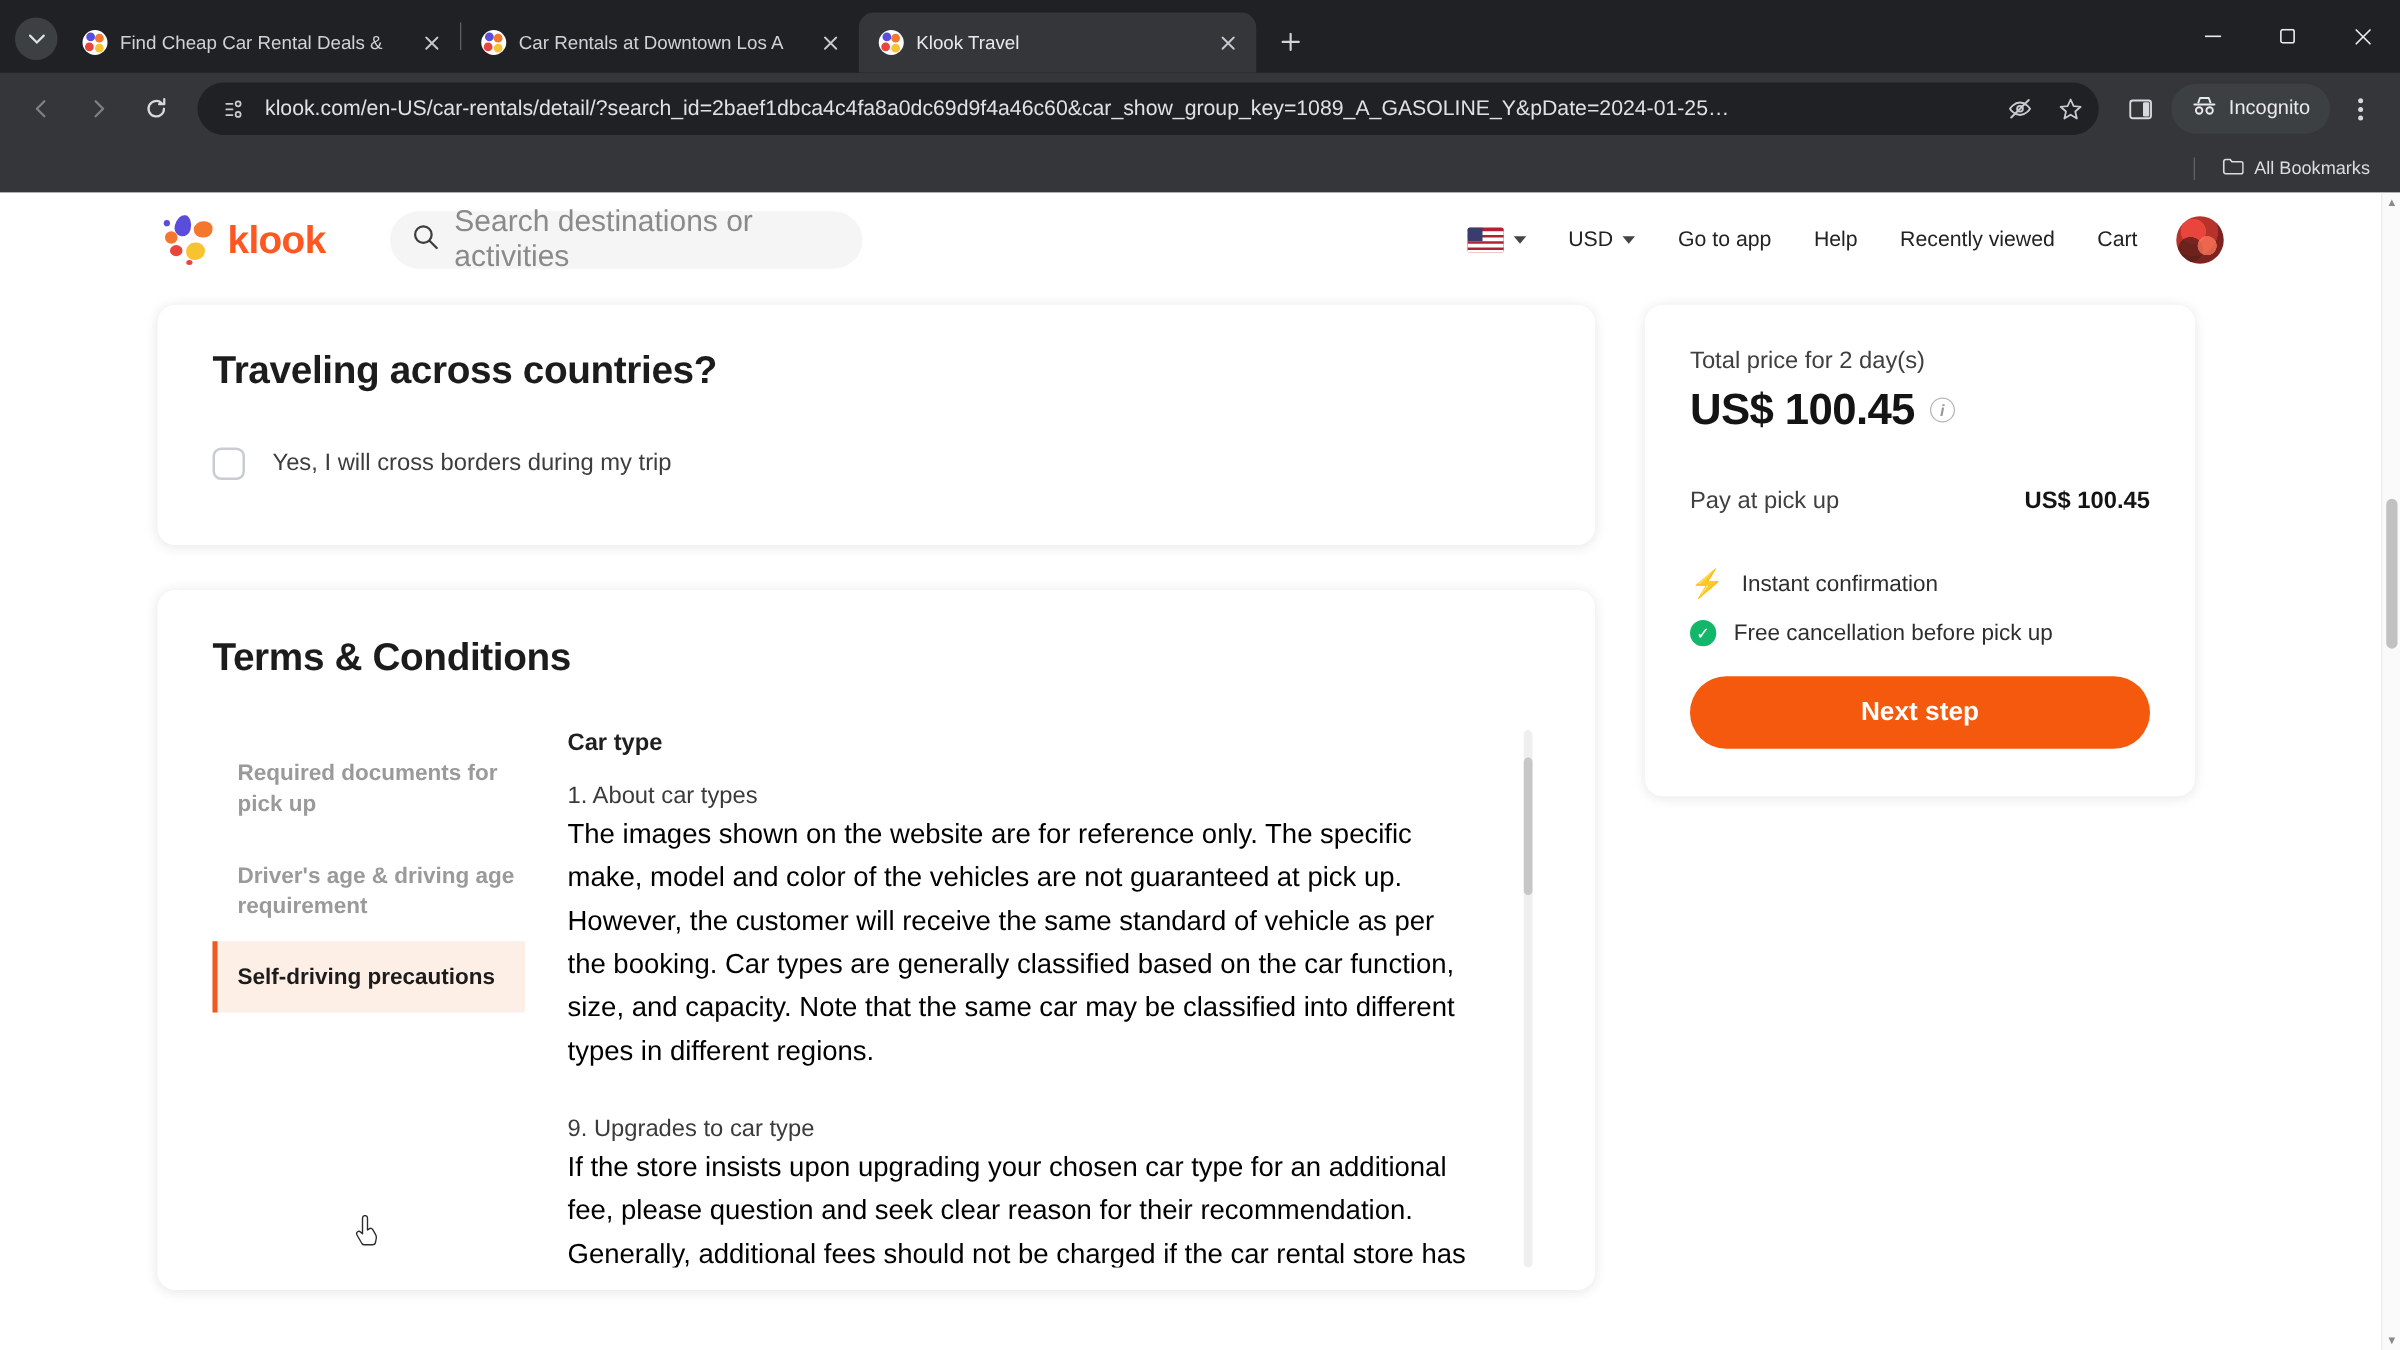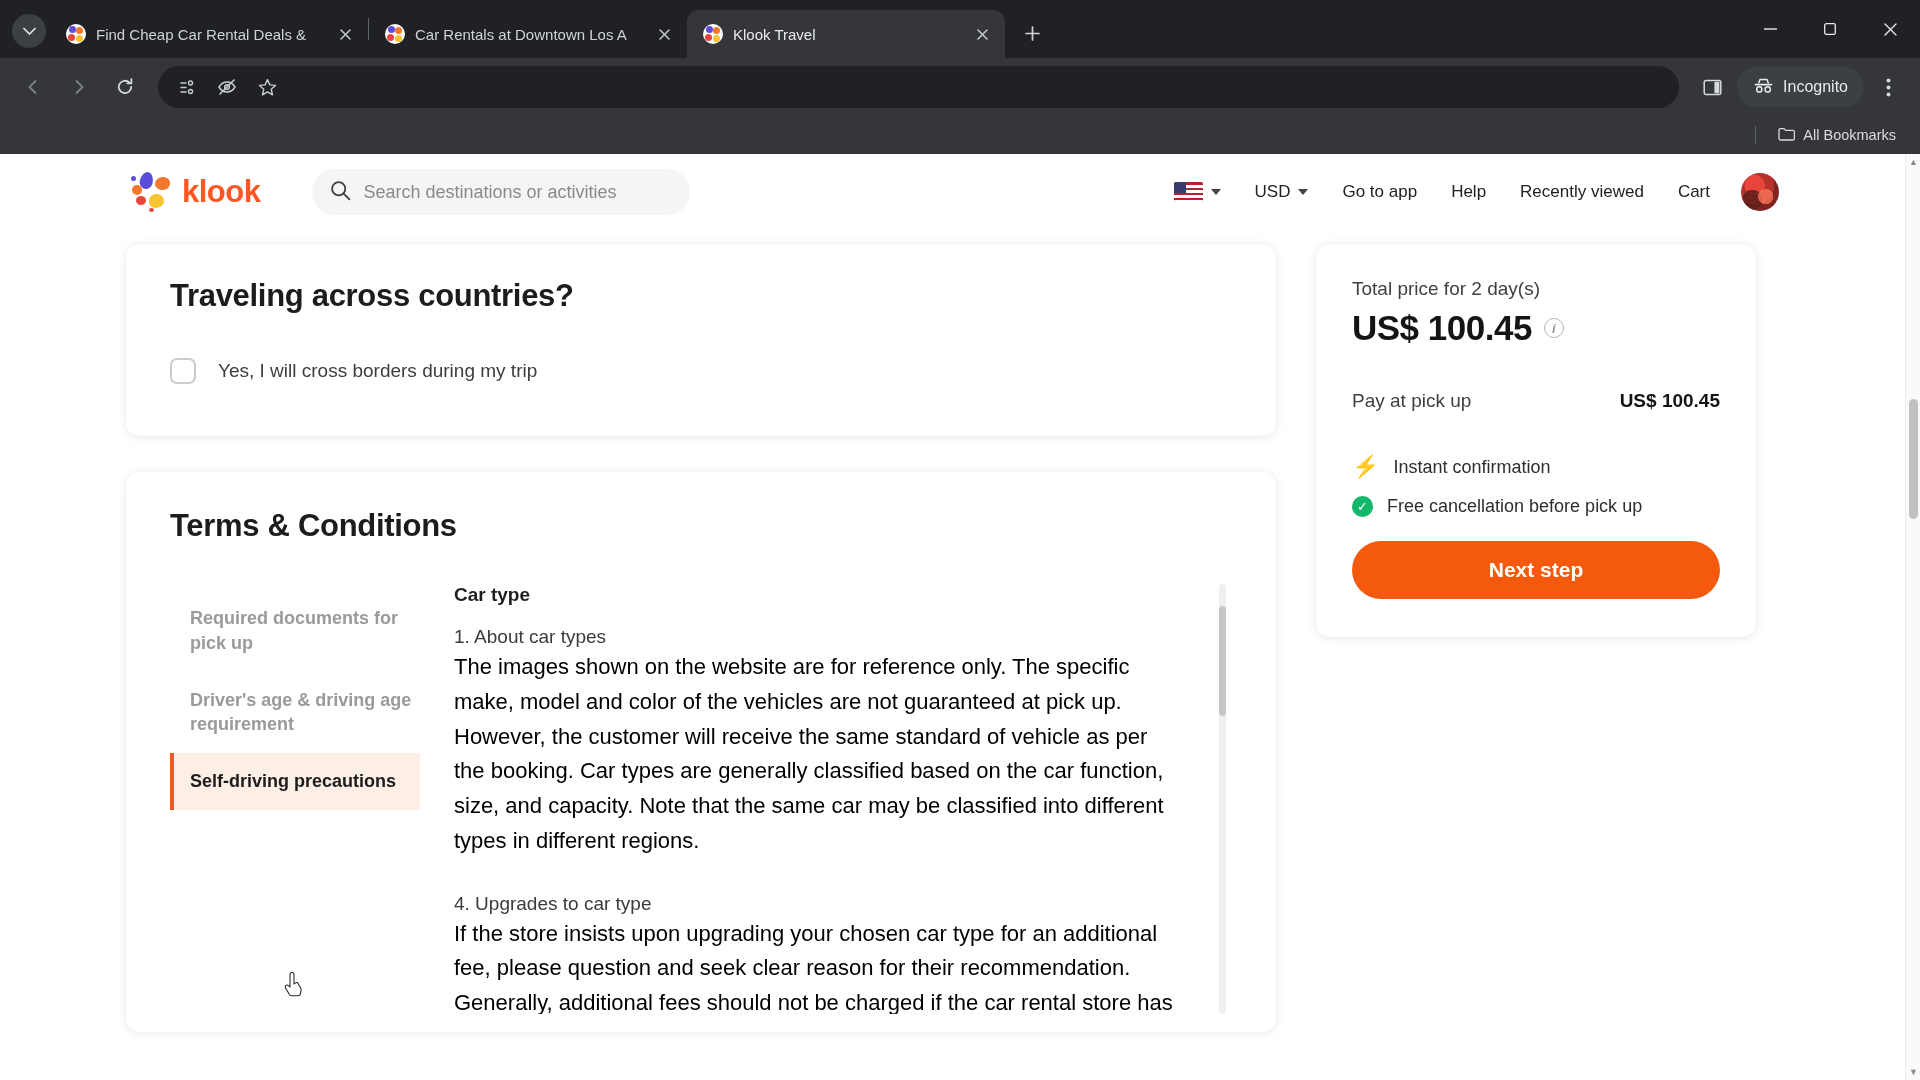"klook.com/en-US/car-rentals/detail/?sear" span.omni-url { html: none -> <span>klook.com/en-US/car-rentals/detail/?search_id=2baef1dbca4c4fa8a0dc69d9f4a46c60&amp;car_show_group_key=1089_A_GASOLINE_Y&amp;pDate=2024-01-25…</span> }
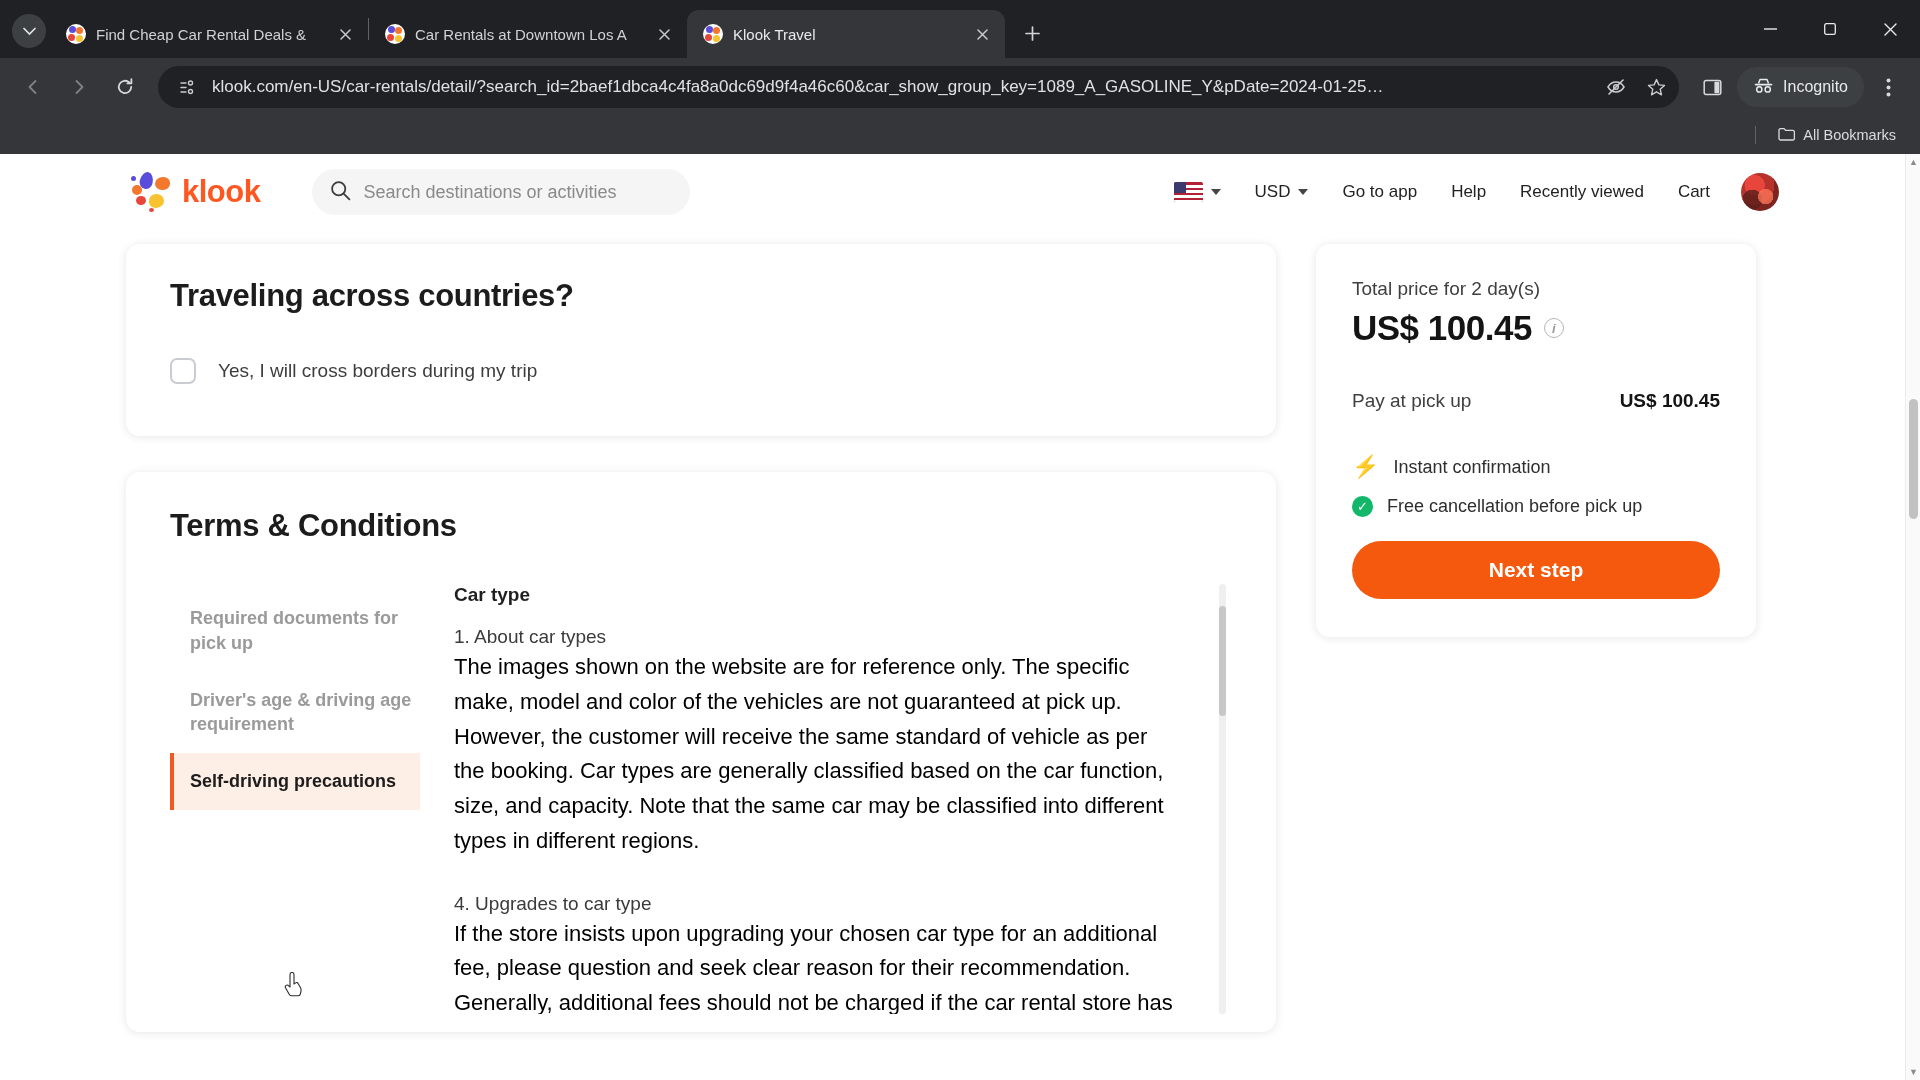"Search destinations or activities" .searchbar .ph { font-size: 18px -> 24px }
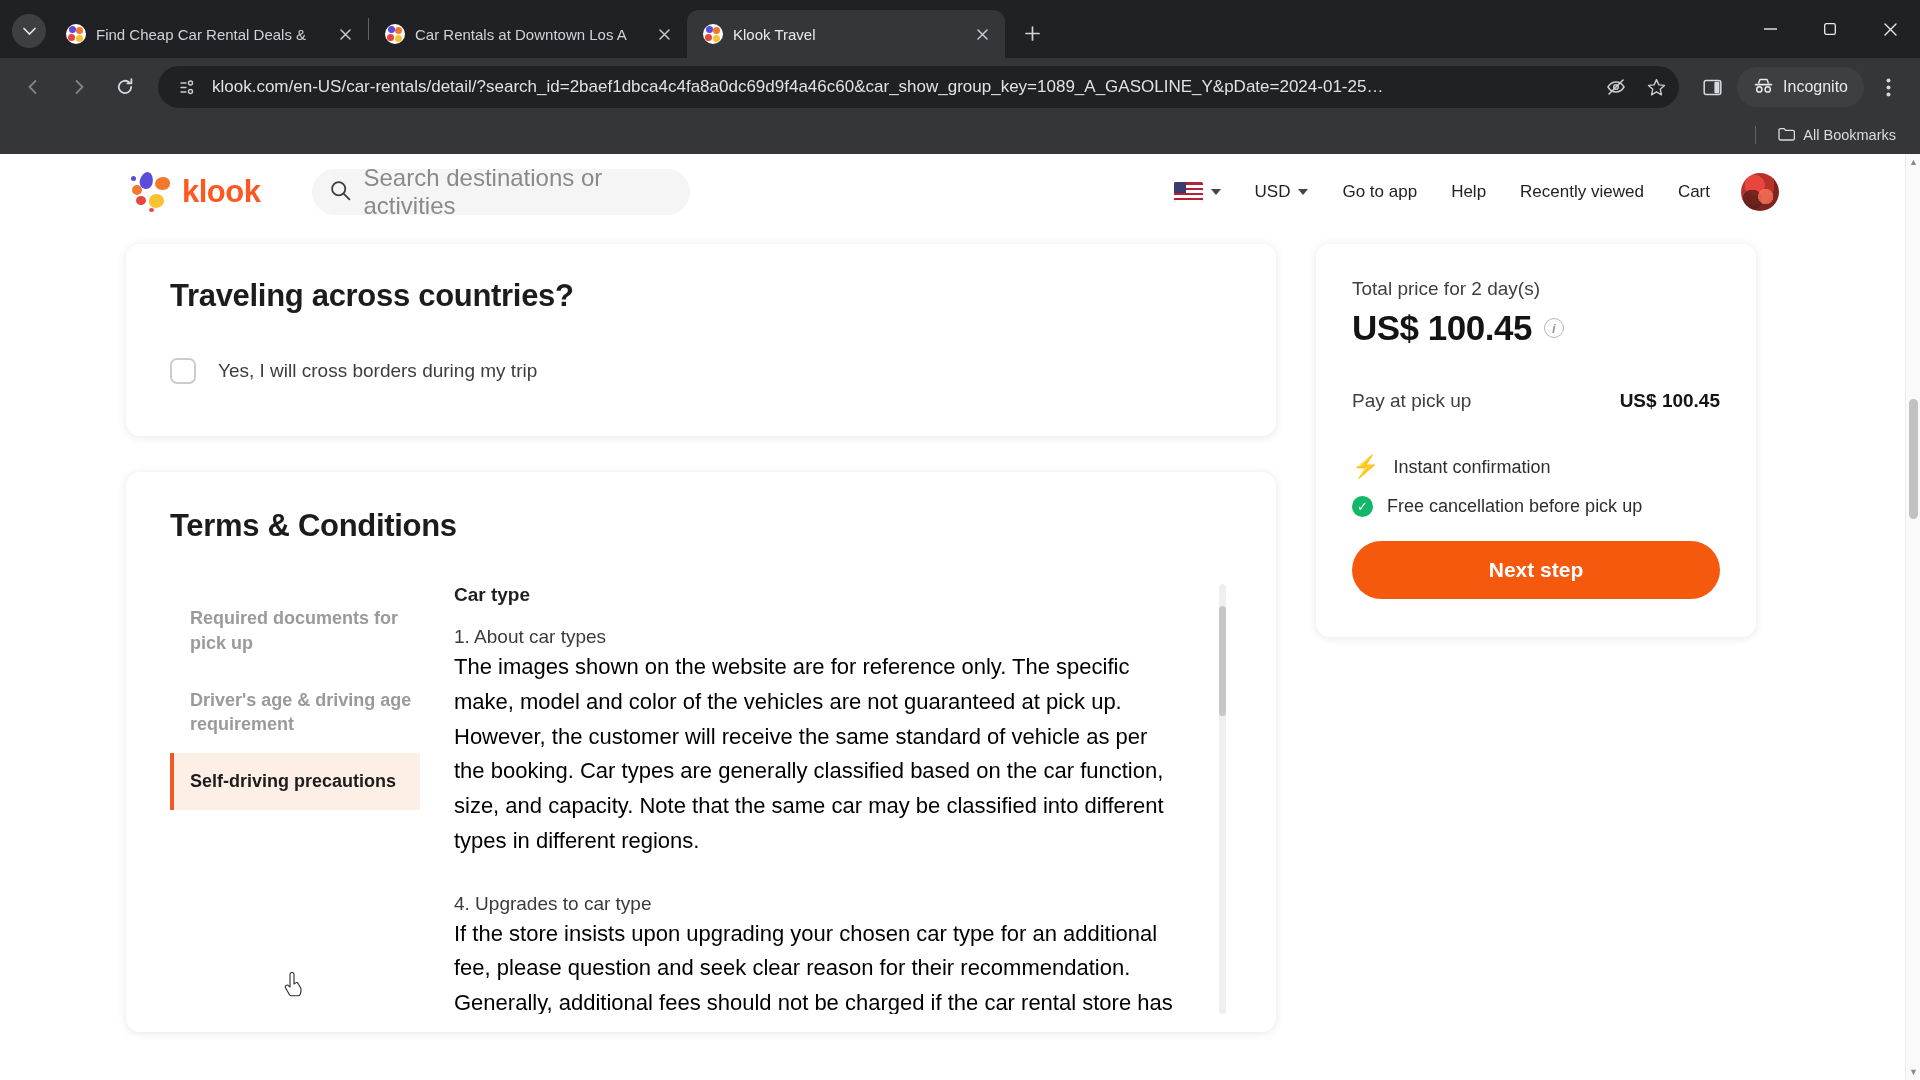"4. Upgrades to car type" div.tt-sub { text: 4 -> 9 }
